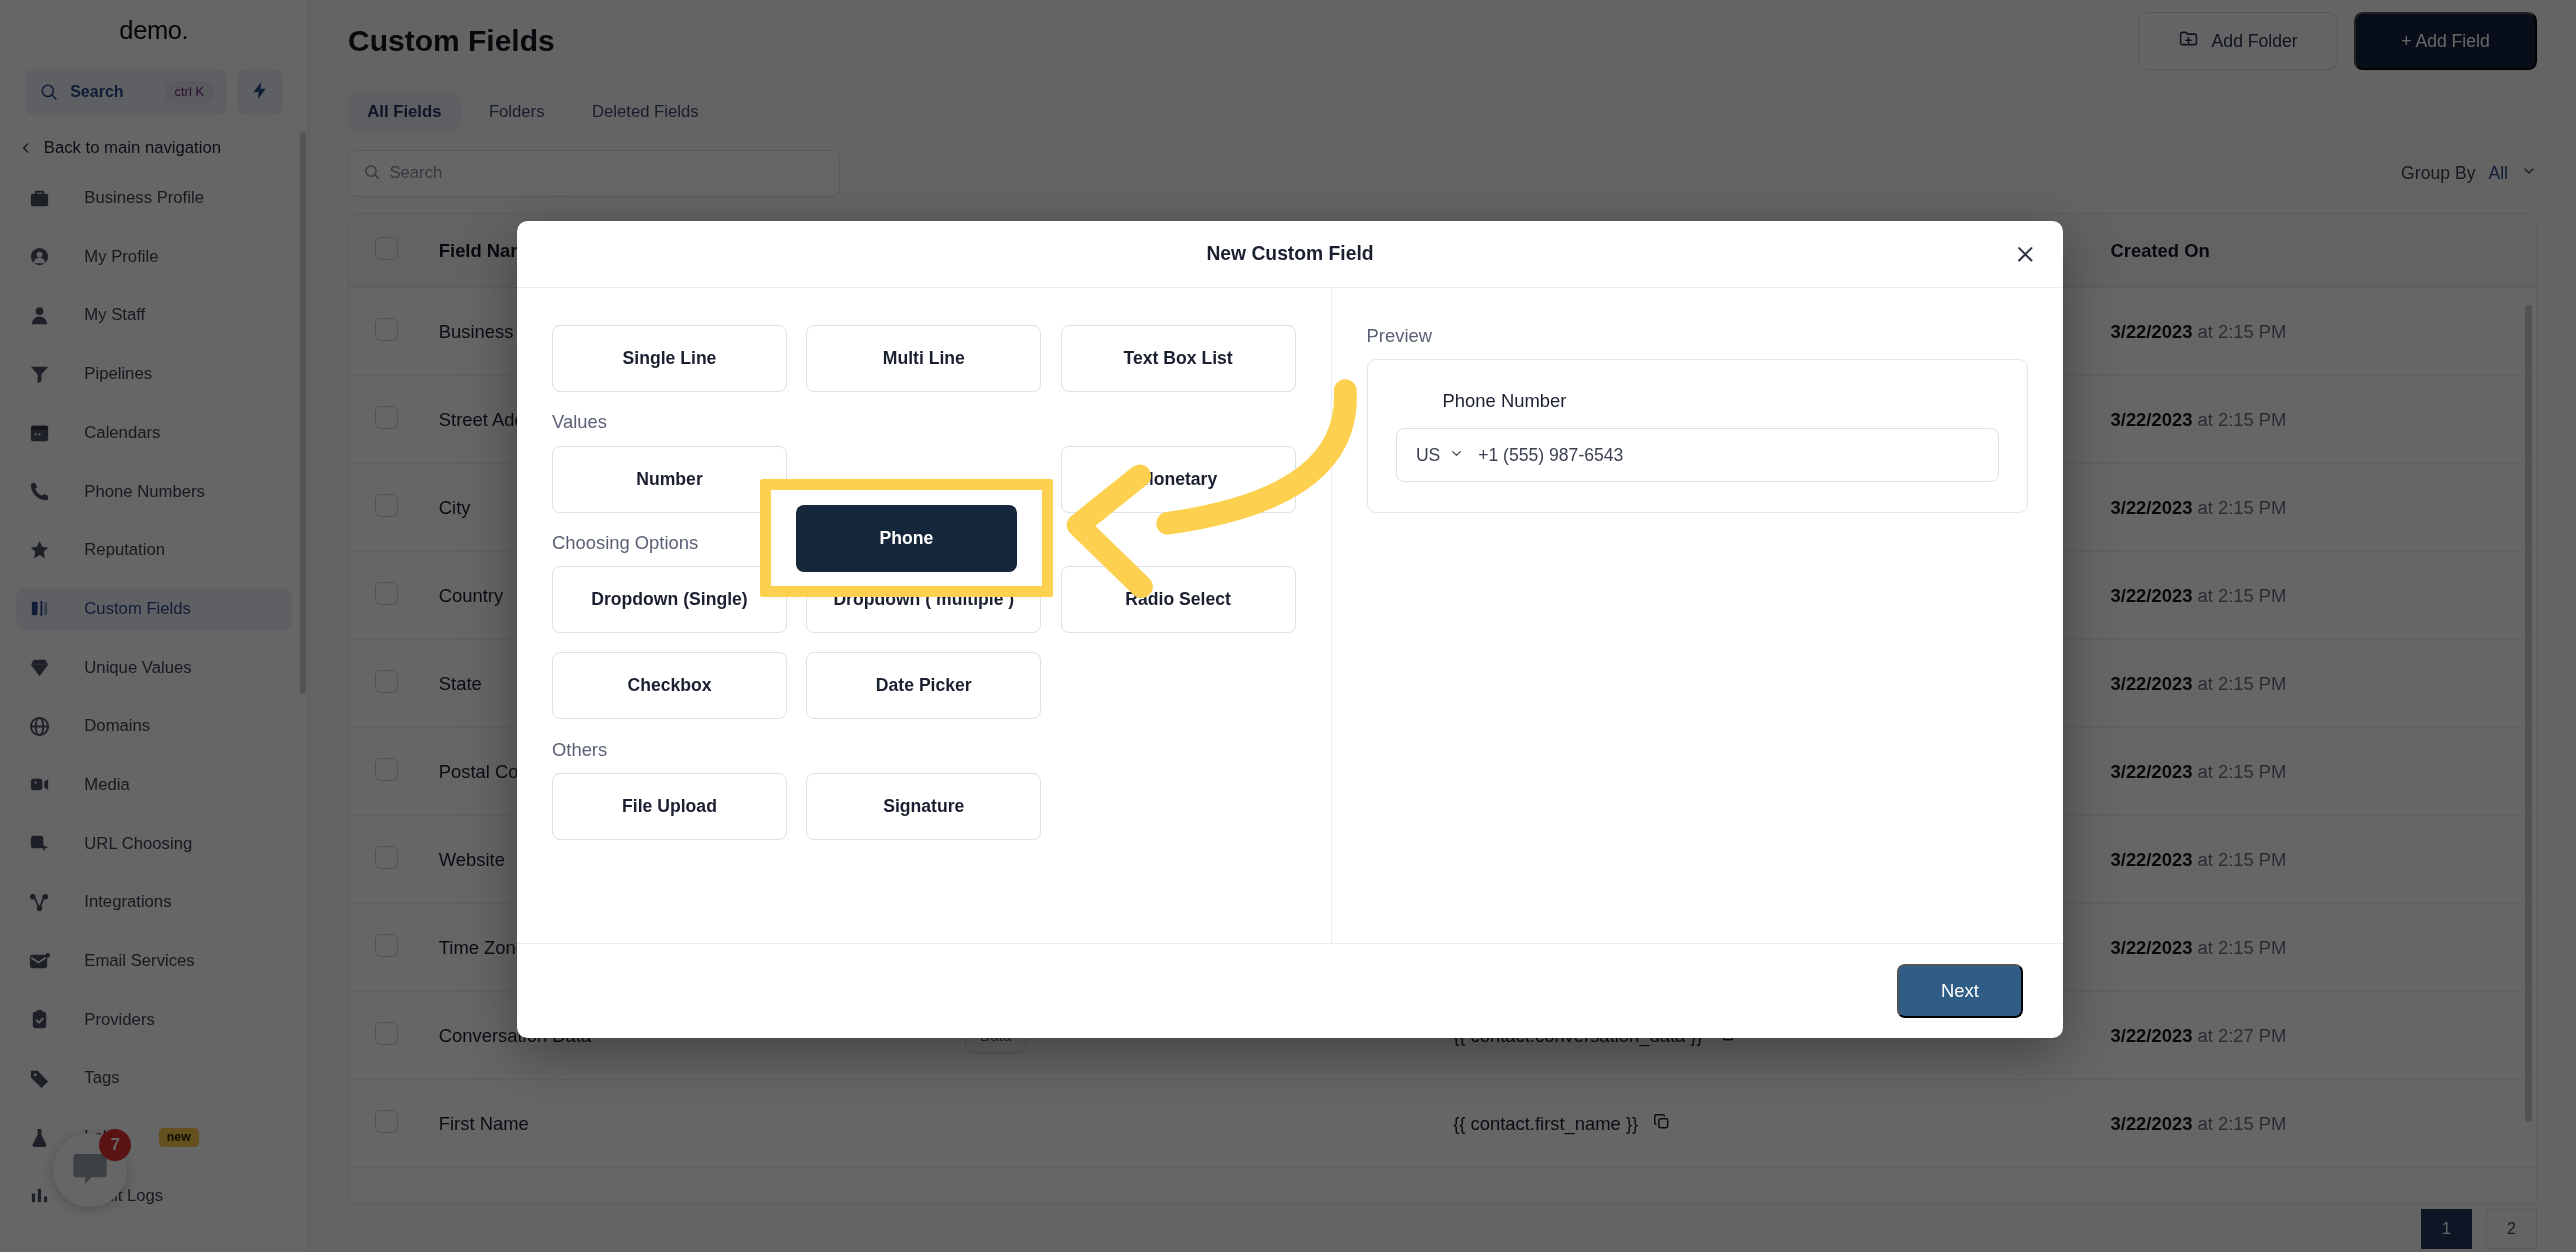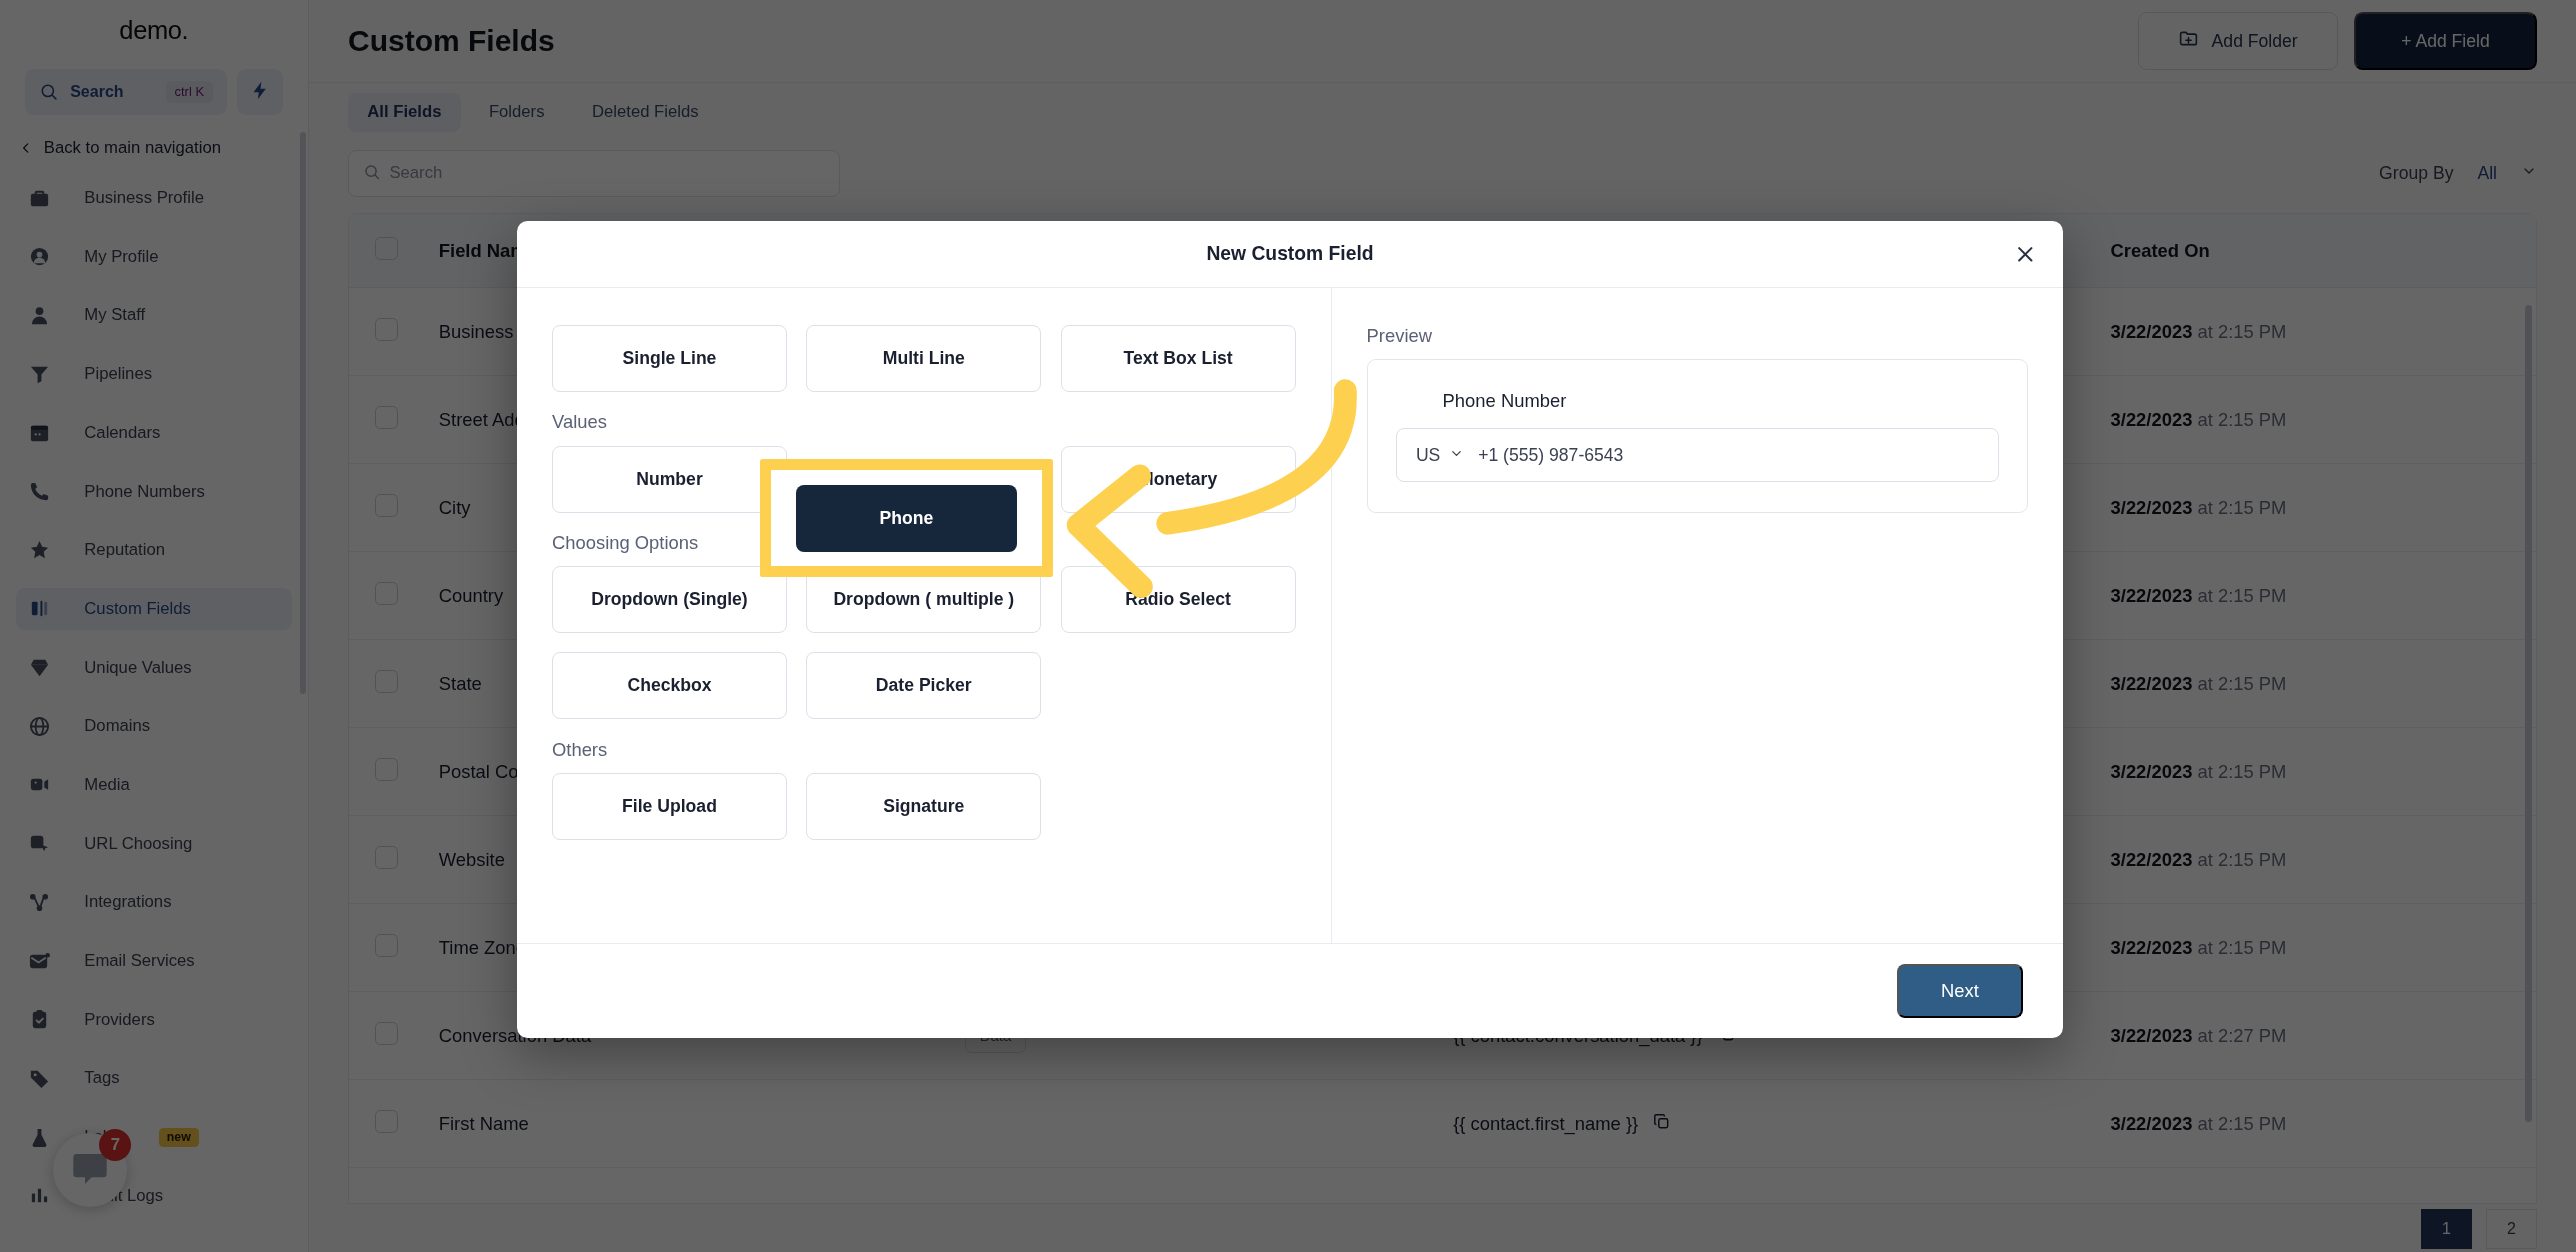"Group By" .groupby { gap: 24px -> 13px }
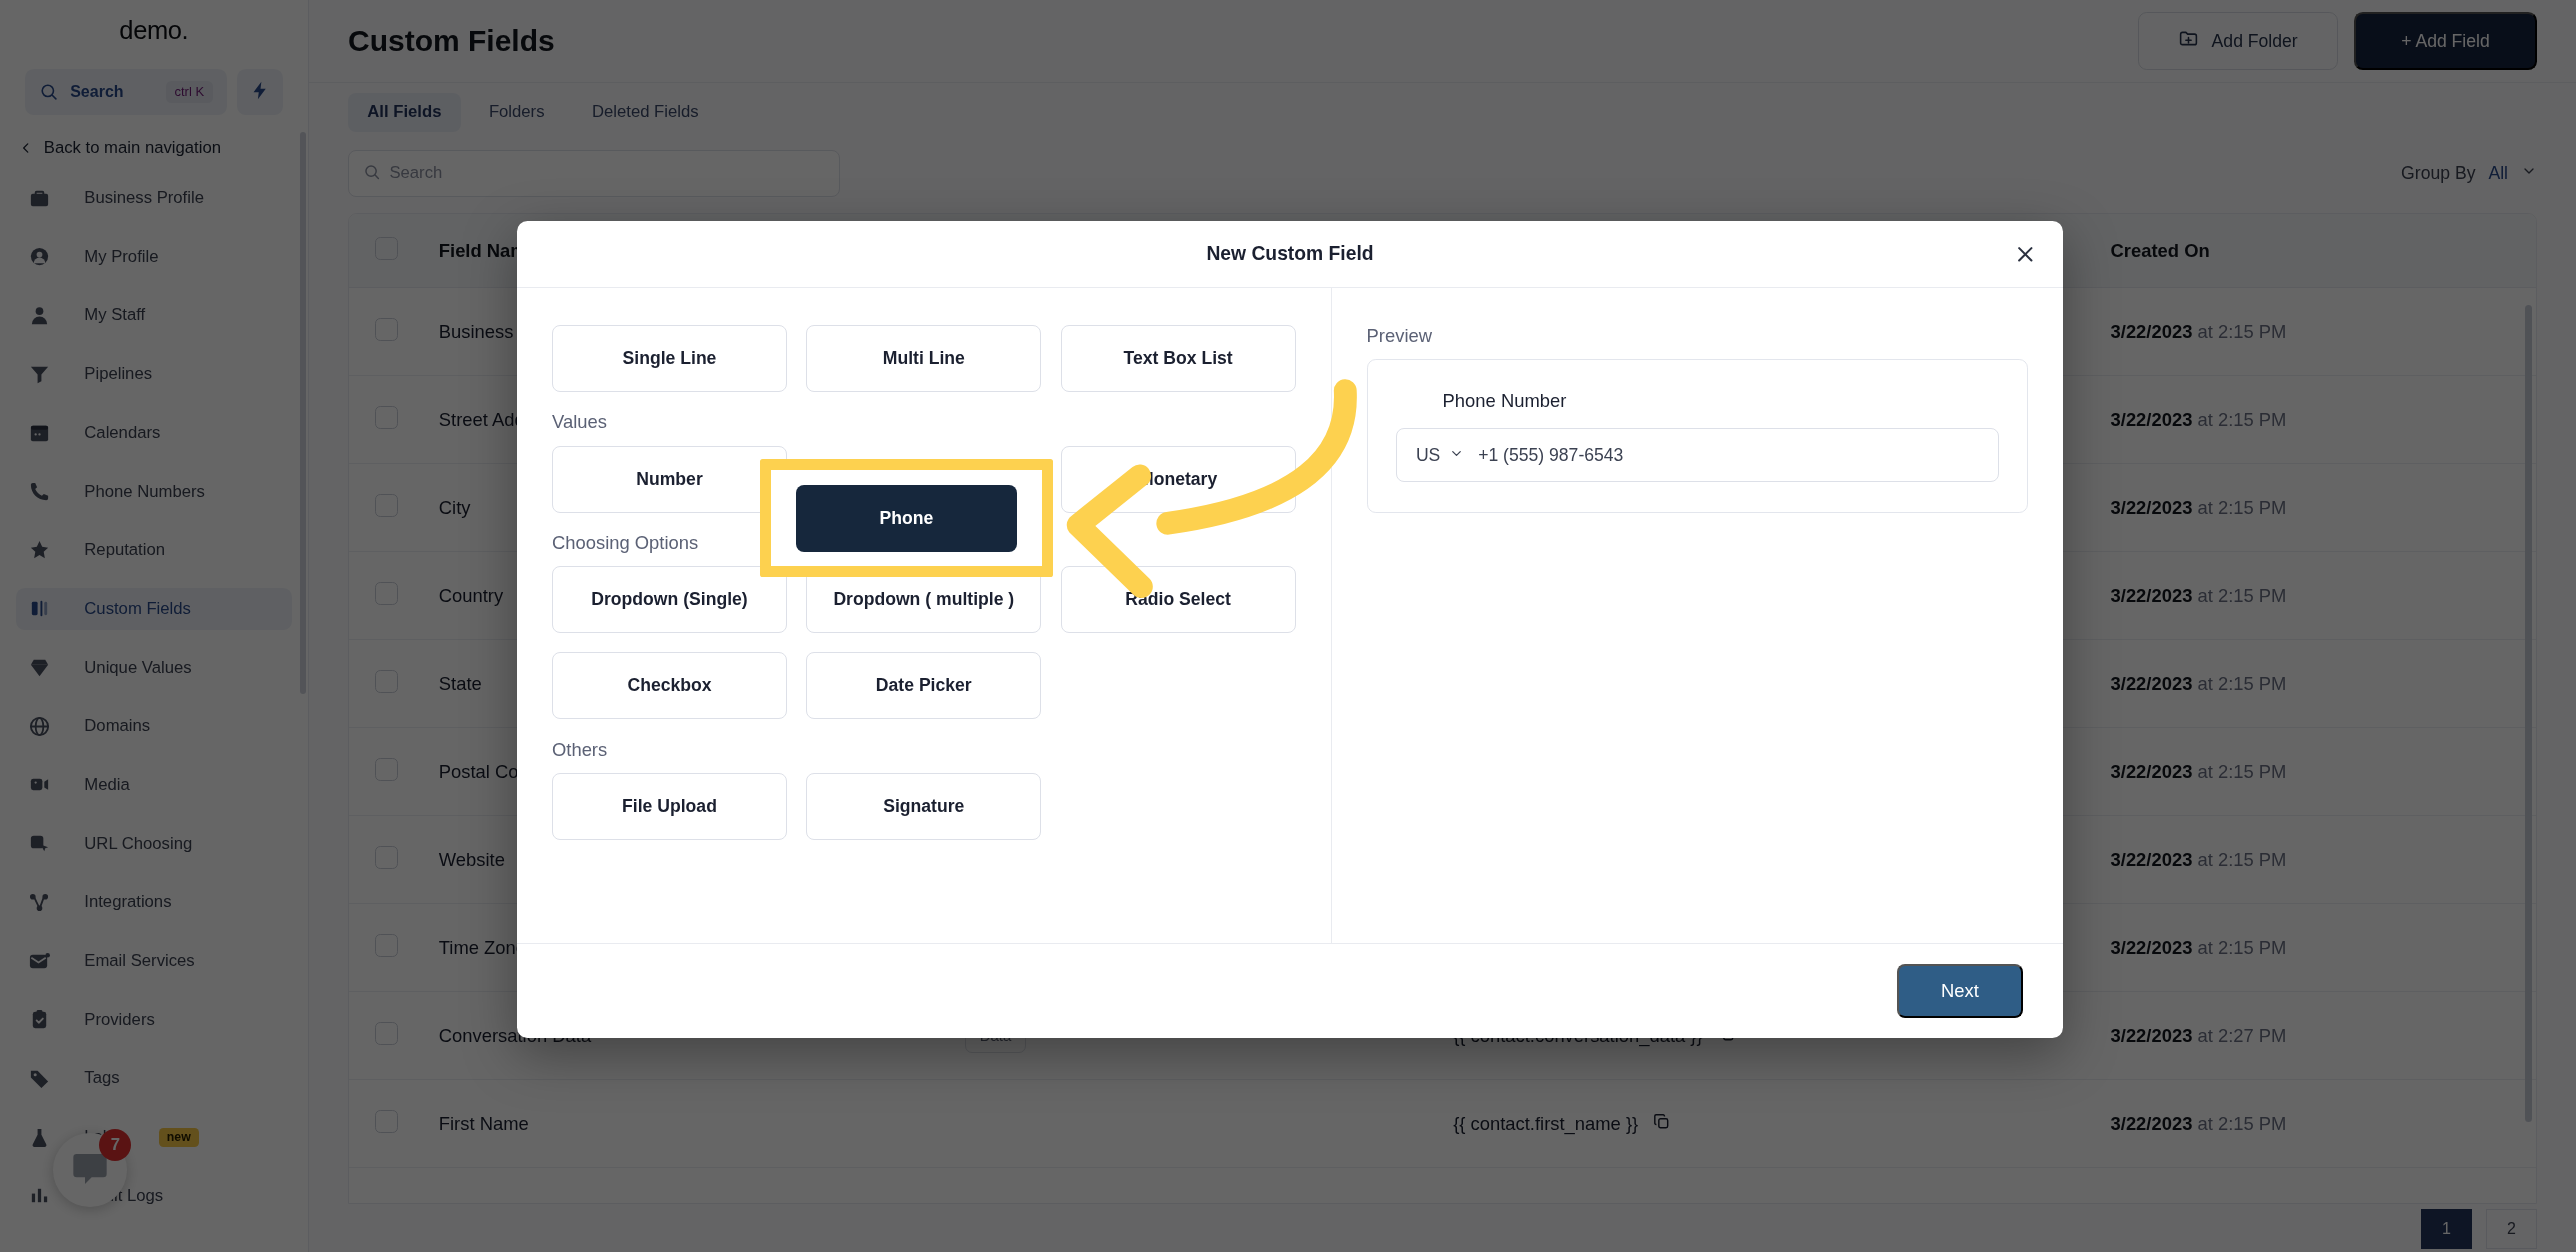"Phone" .hl-box { top: 459px -> 479px }
